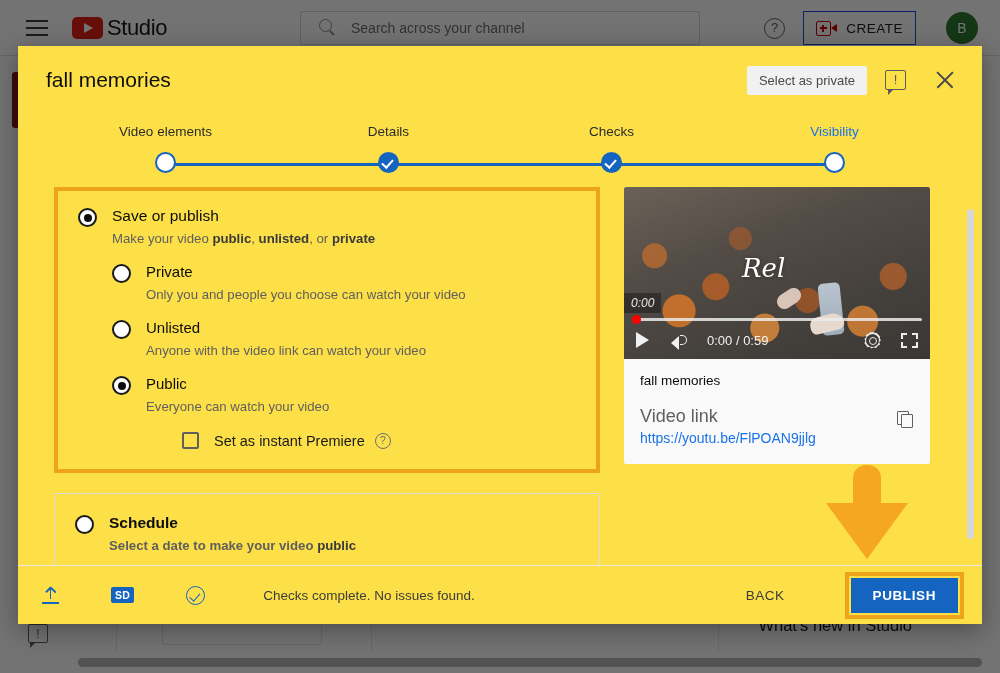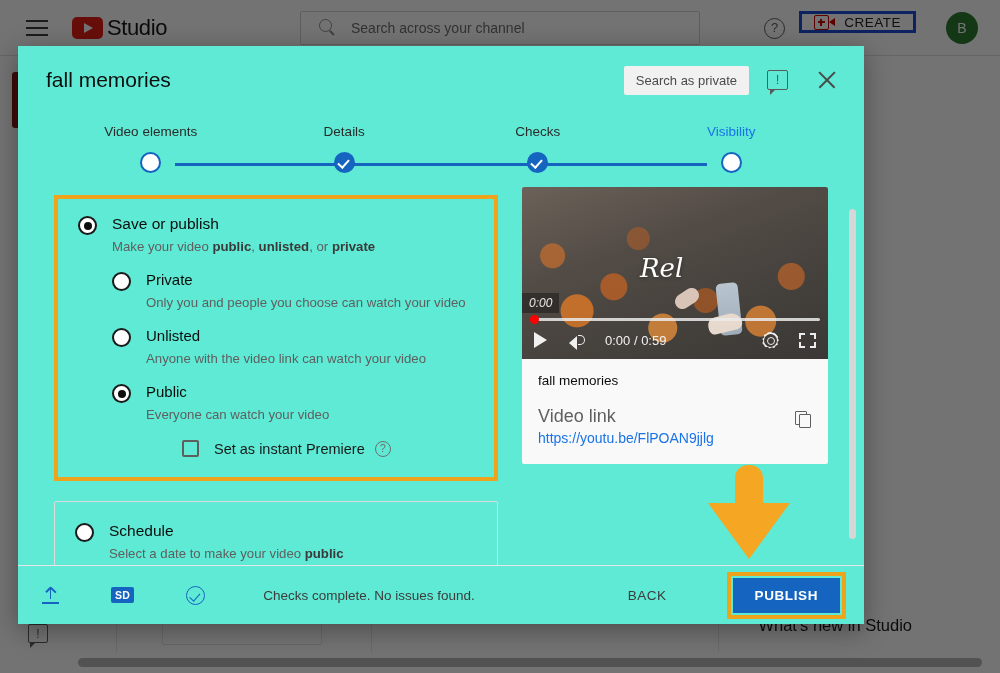"CREATE" .create-btn { border: 3px solid #1d4ed8 -> 1px solid #1d4ed8; height: 22px -> 34px }
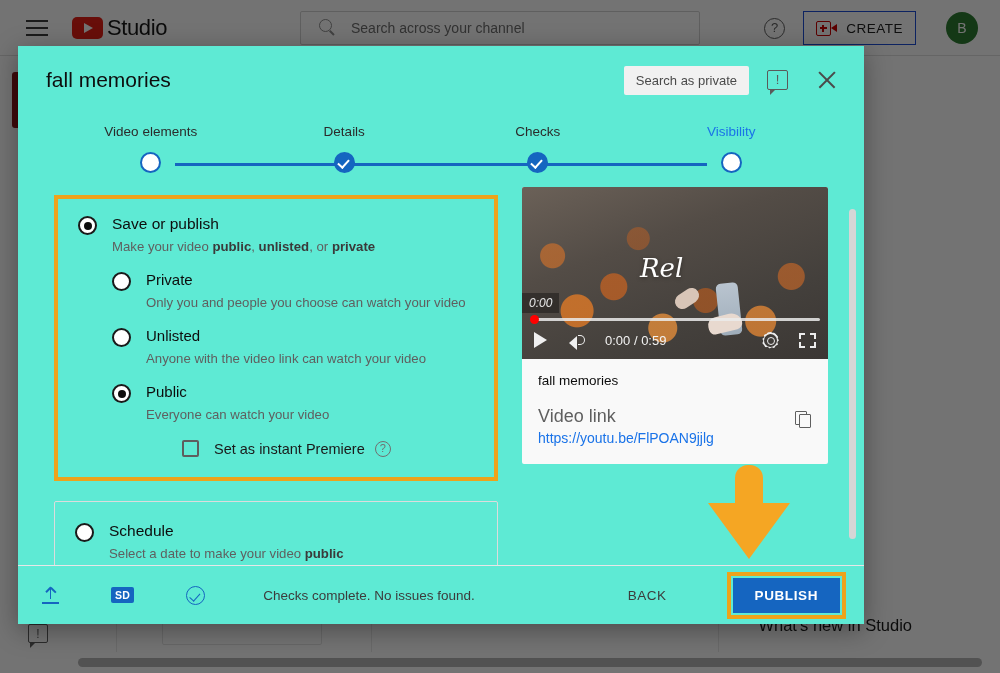"fall memories" .dialog { background: #5eead4 -> #fde047; width: 846px -> 964px }
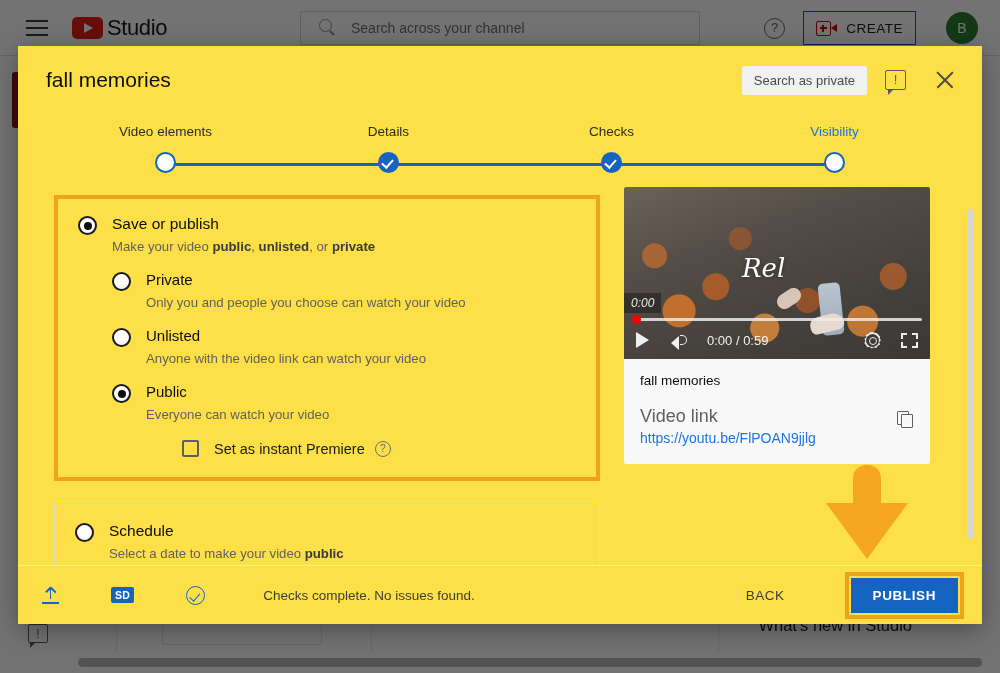"Search as private" div.saved-chip { text: Search -> Select }
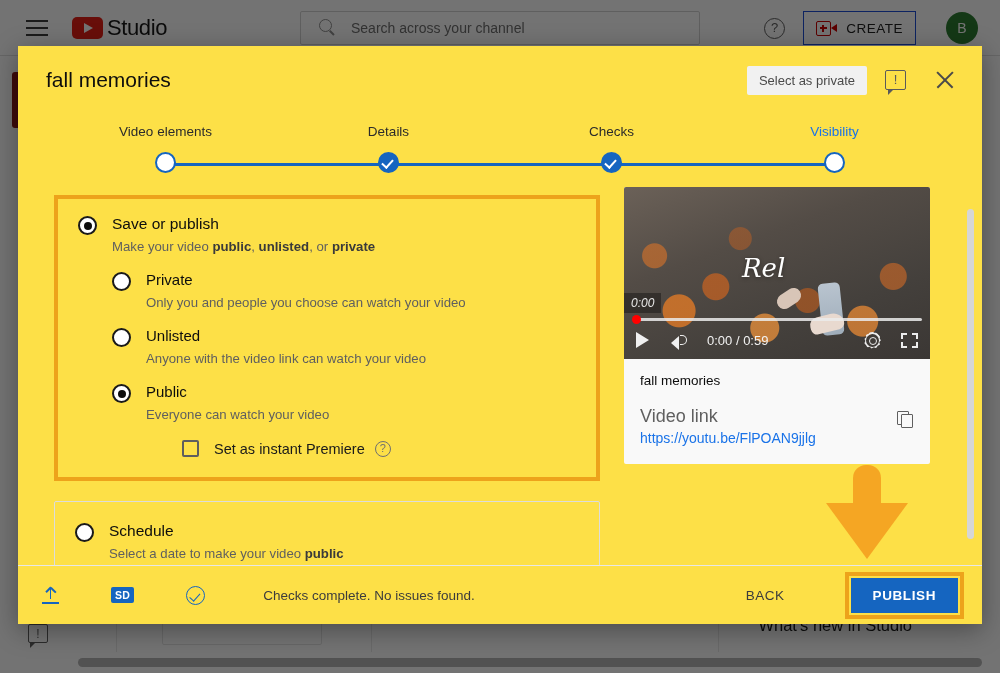"Save or publish" .left-col { margin-top: 8px -> none }
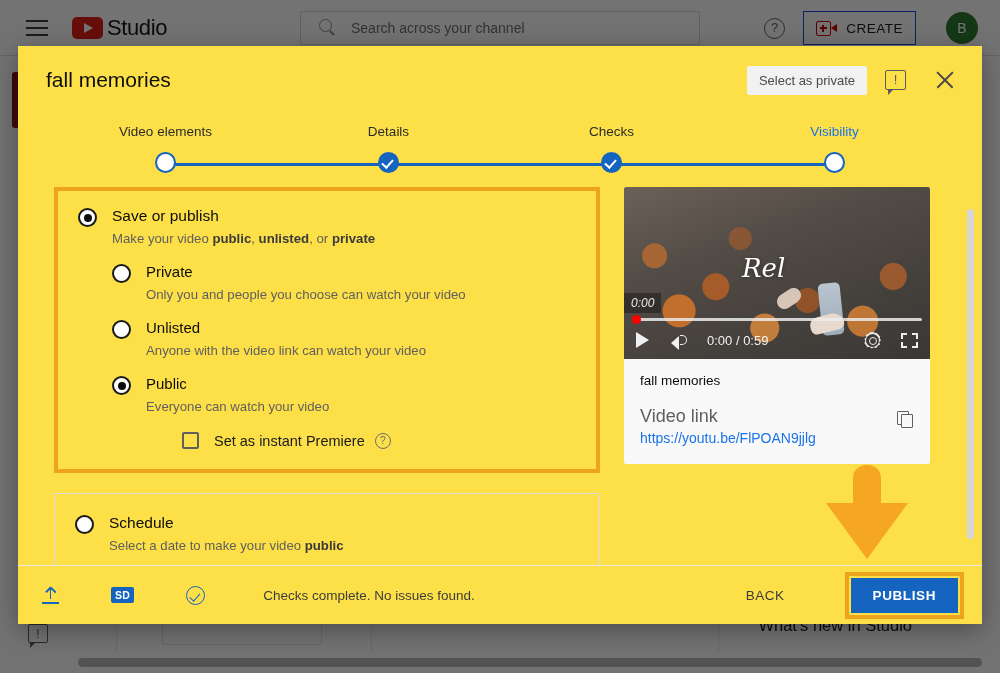"Schedule" .schedule-card { font-weight: none -> bold }
